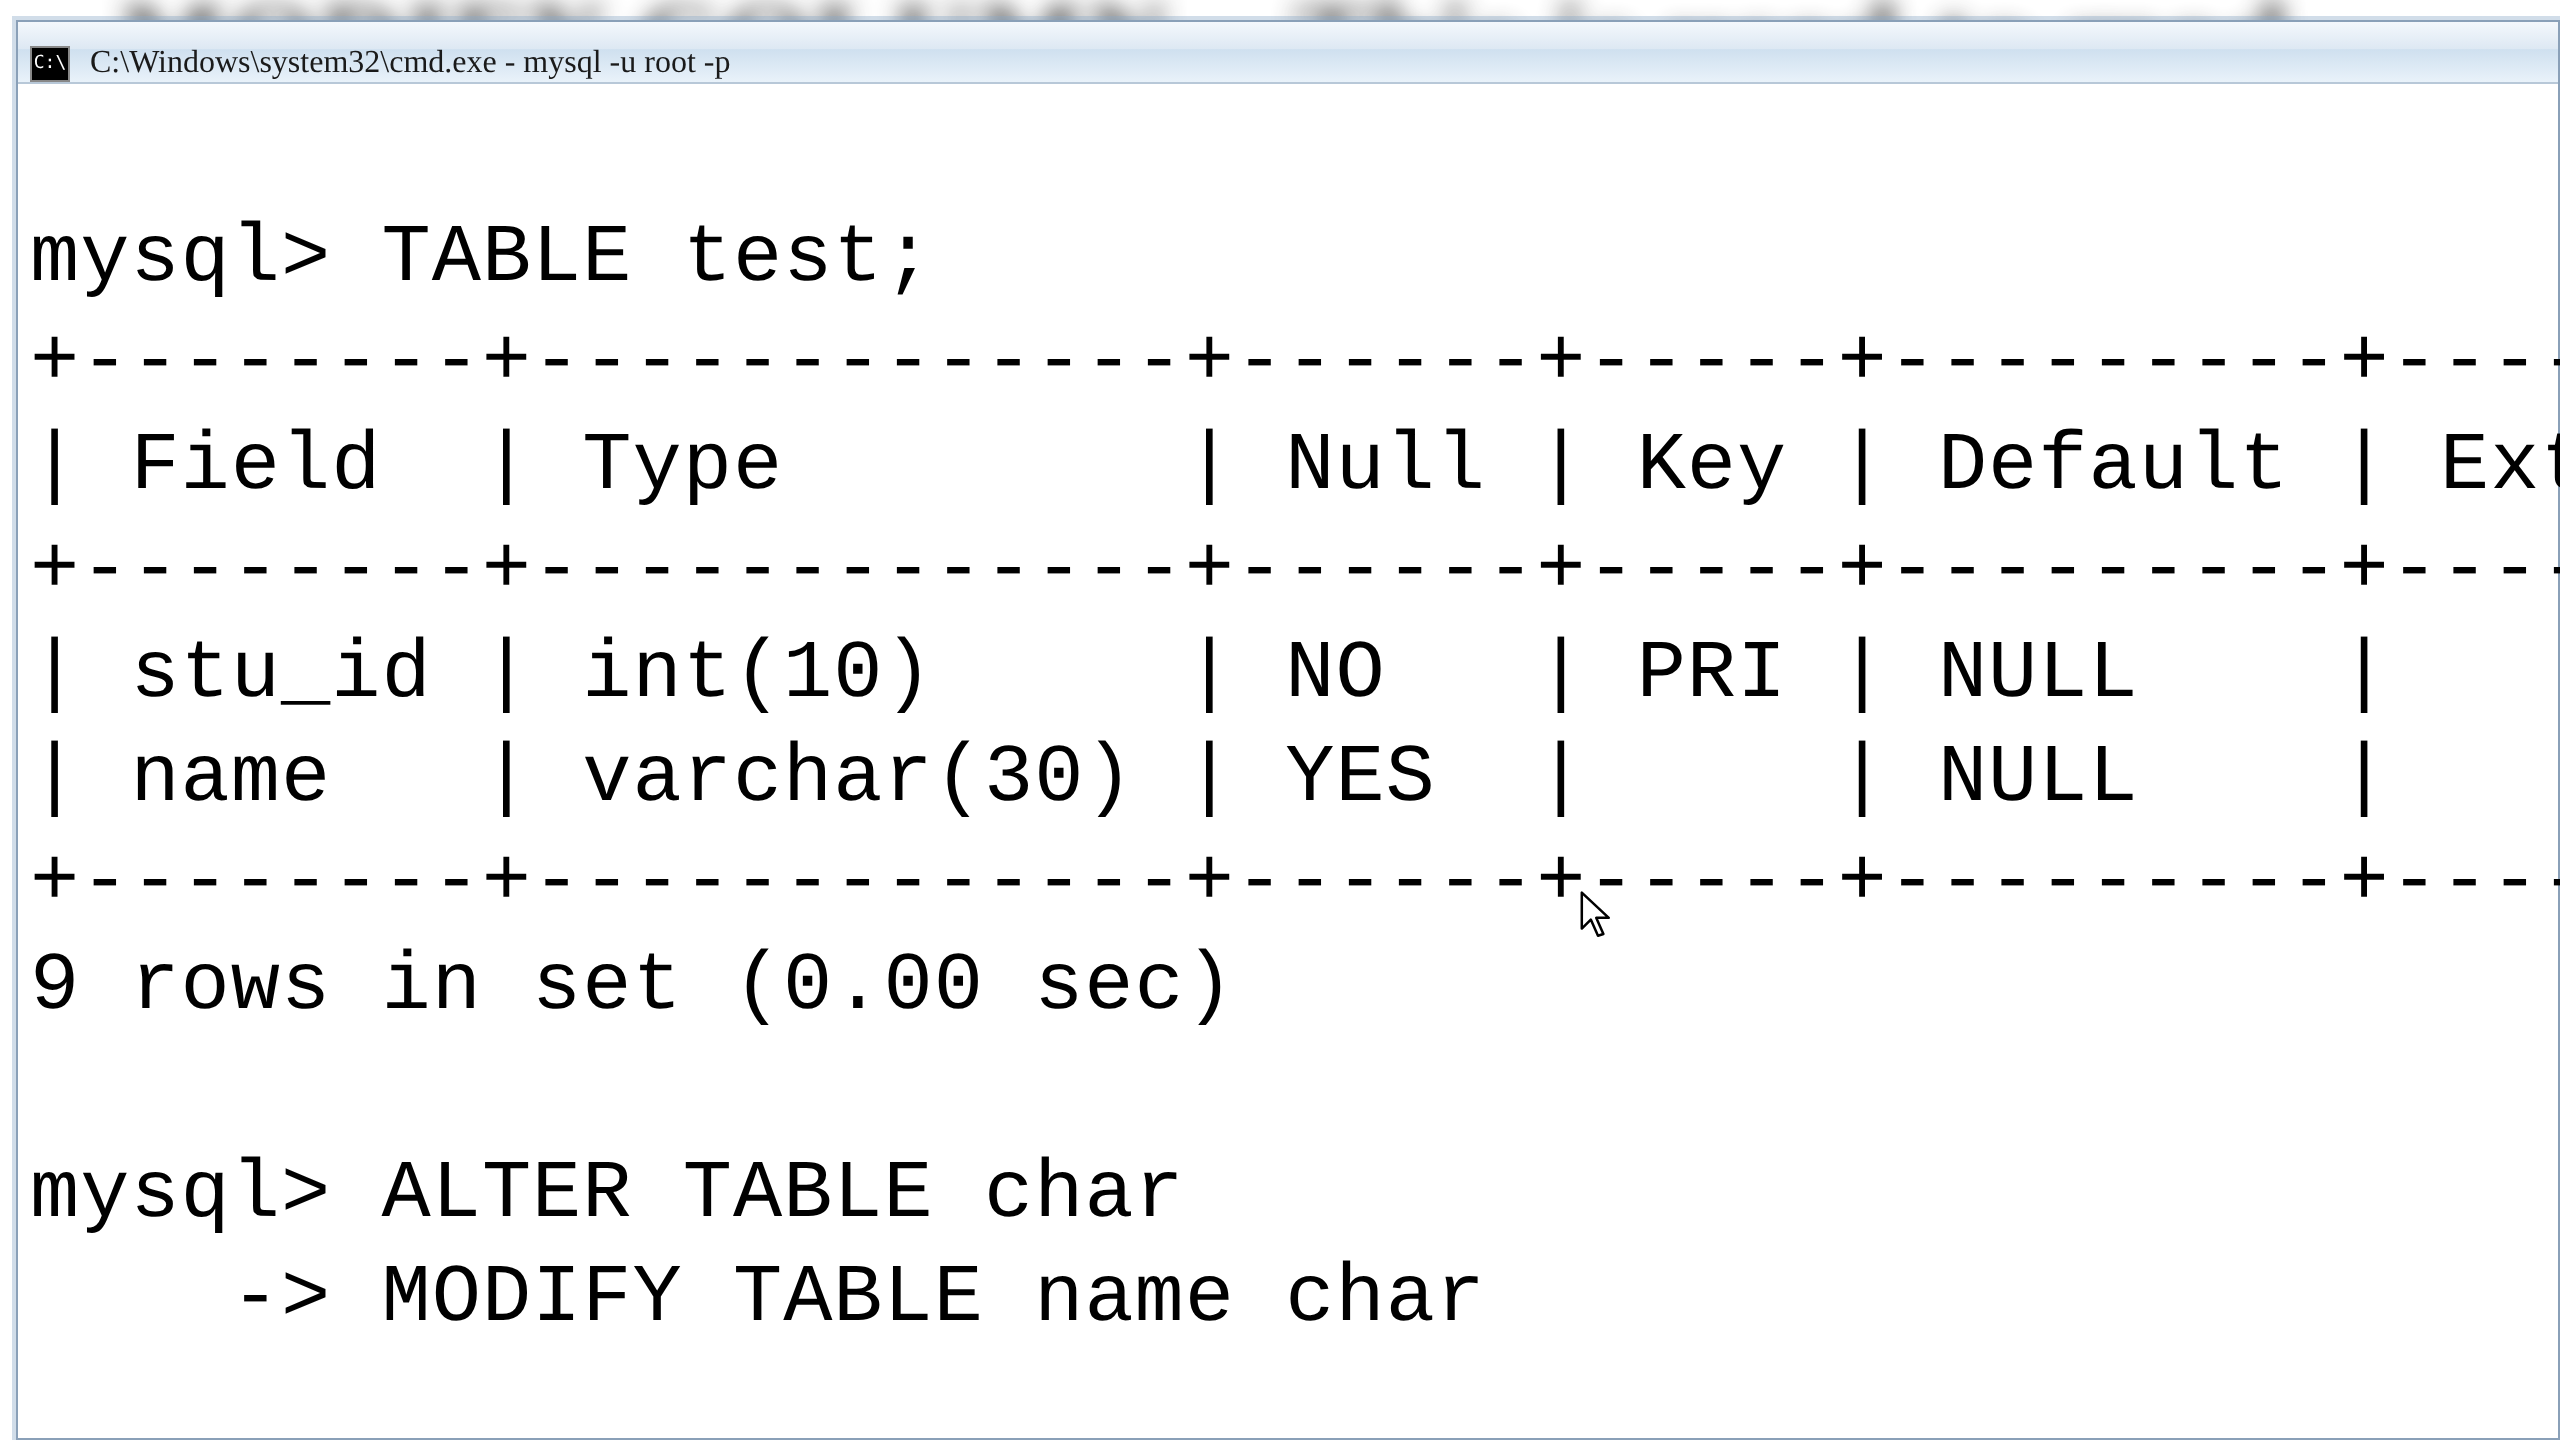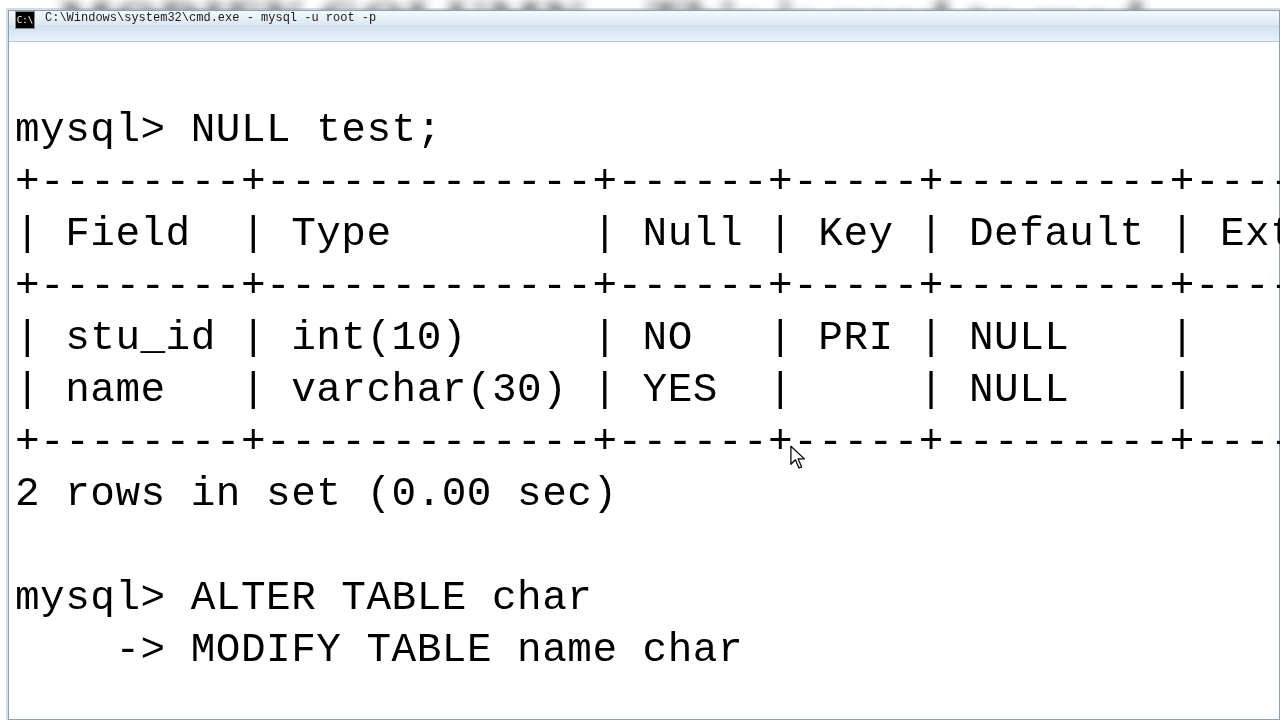"C:\Windows\system32\cmd.exe - mysql -u" .titlebar { align-items: flex-start -> flex-end; font-family: Liberation Mono, monospace -> Liberation Serif, serif; font-size: 12px -> 16px }
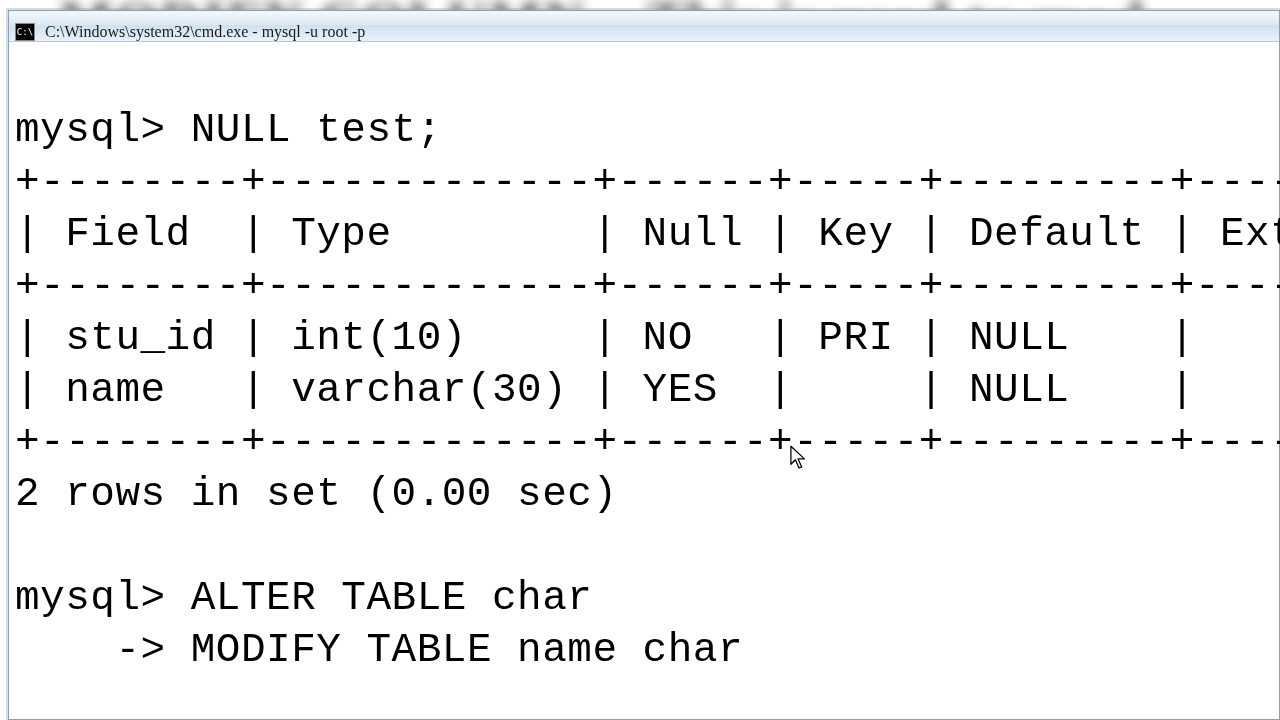"NULL test;" span { text: NULL -> TABLE }
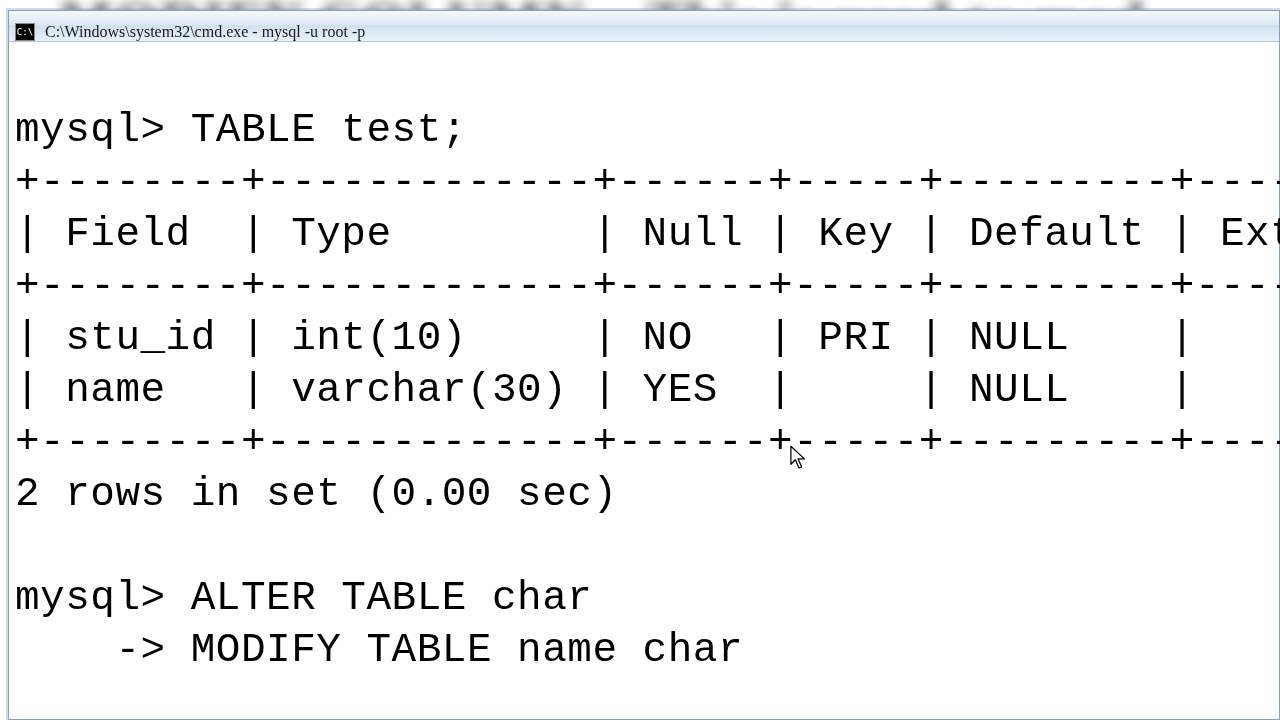"2 rows in set (0.00" span.row { text: 2 -> 9 }
